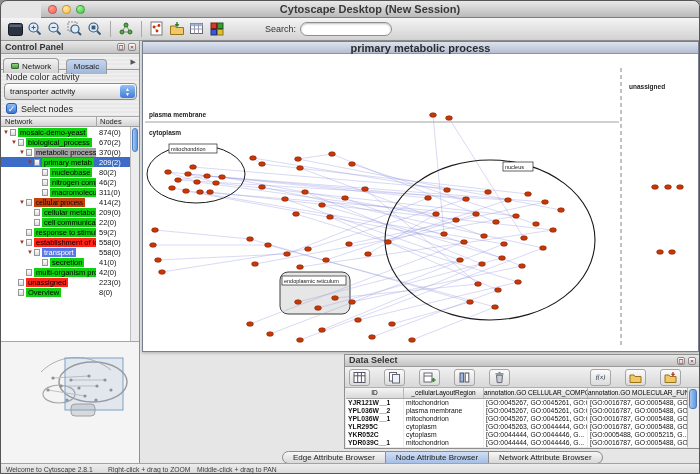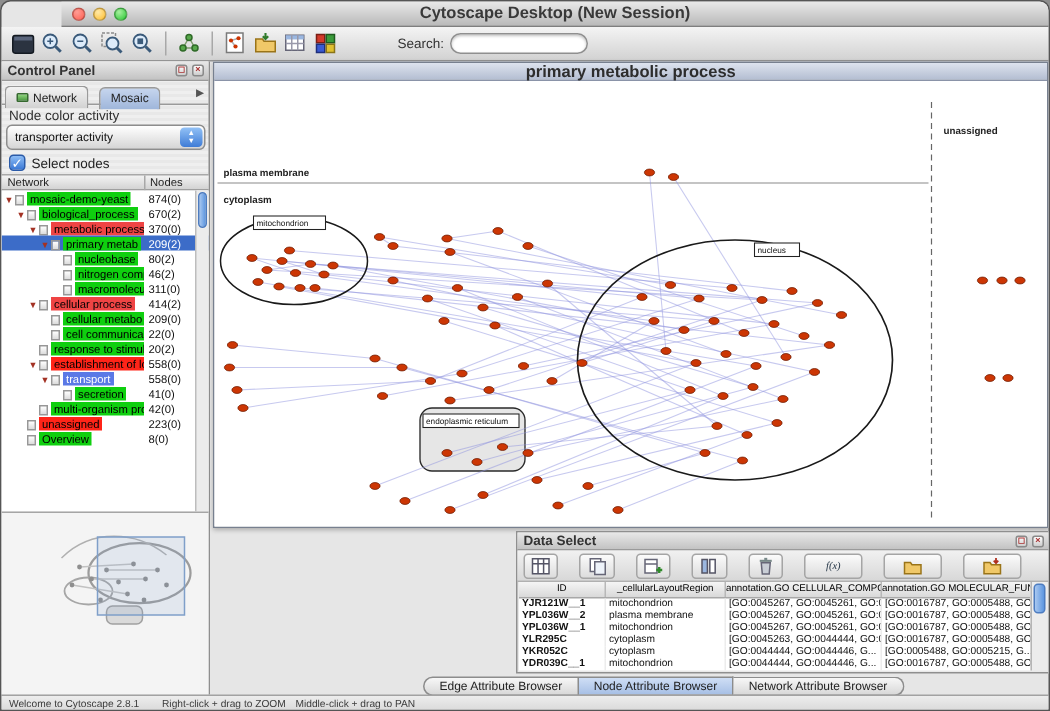"mosaic-demo-yeast" .tree-row { align-items: flex-end -> center }
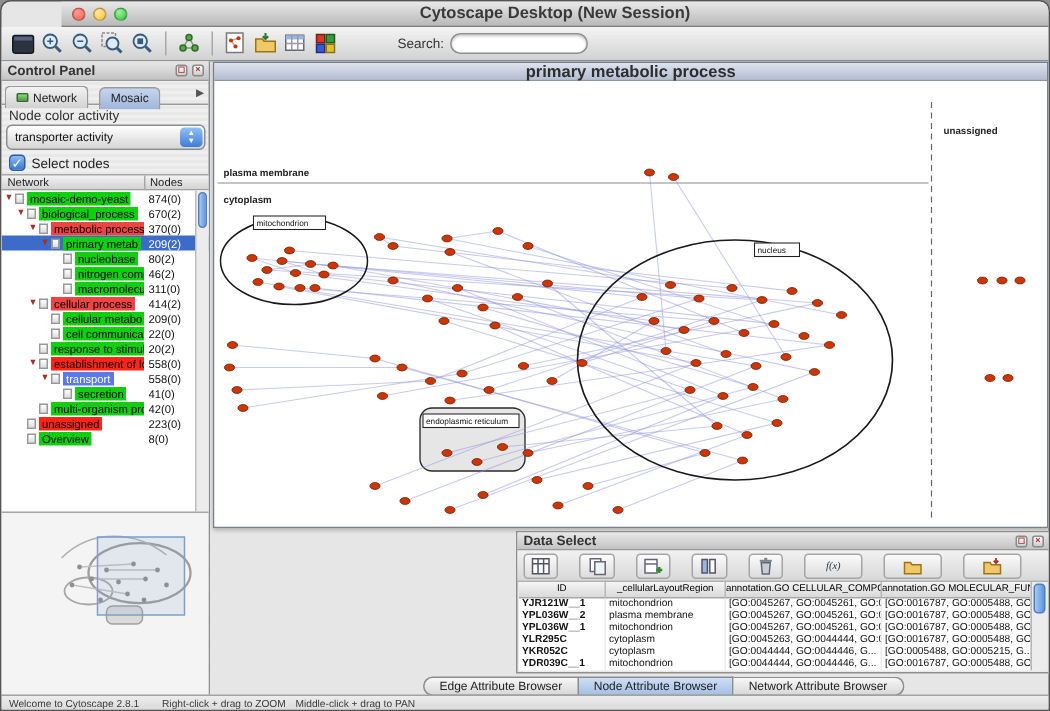"metabolic process" span.chip { background: #ef4444 -> #a3a3a3 }
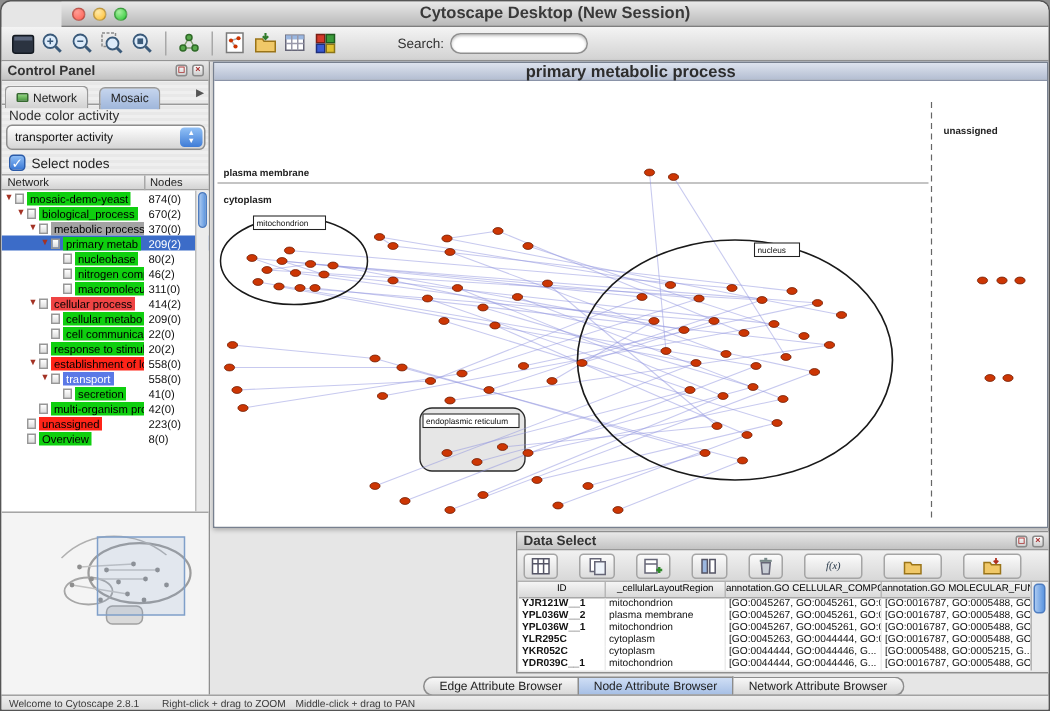"cellular process" span.chip { background: #ef4444 -> #c2410c; font-family: none -> Liberation Serif, serif }
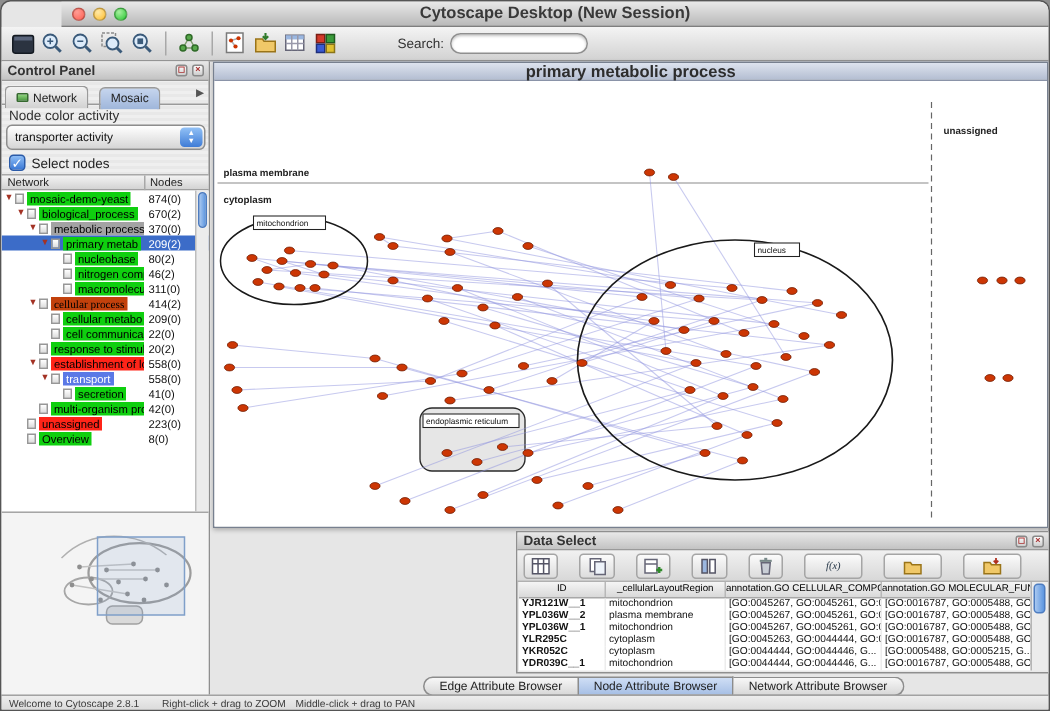"20(2)" span.tcount { text: 20 -> 59 }
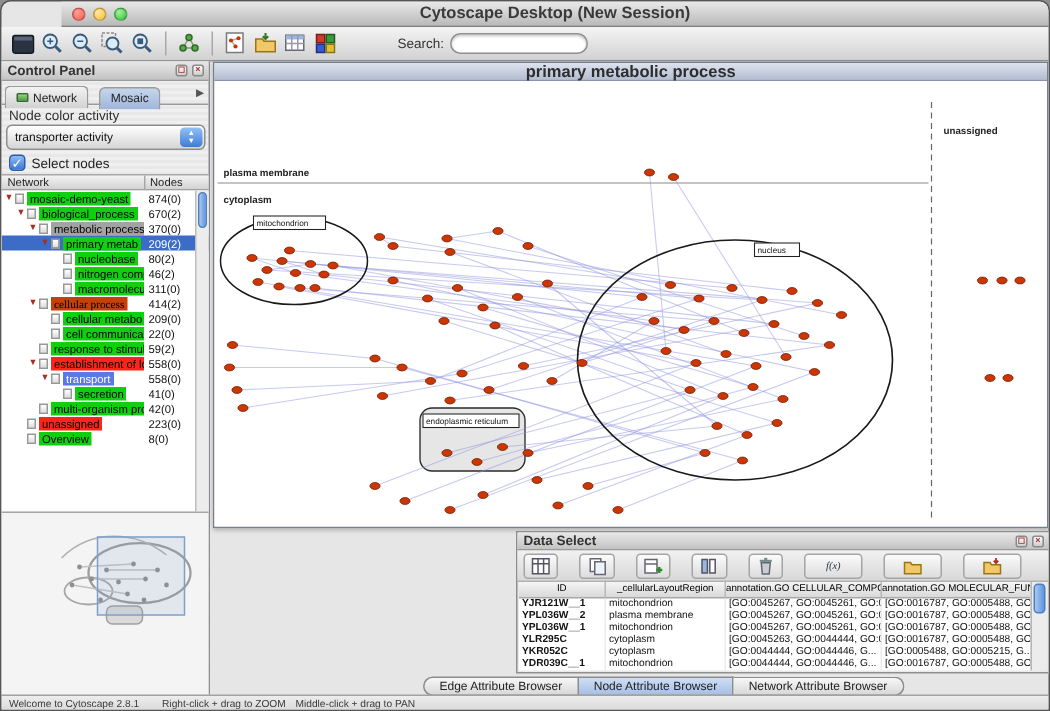"f(x)" .dbtn { width: 39px -> 21px }
